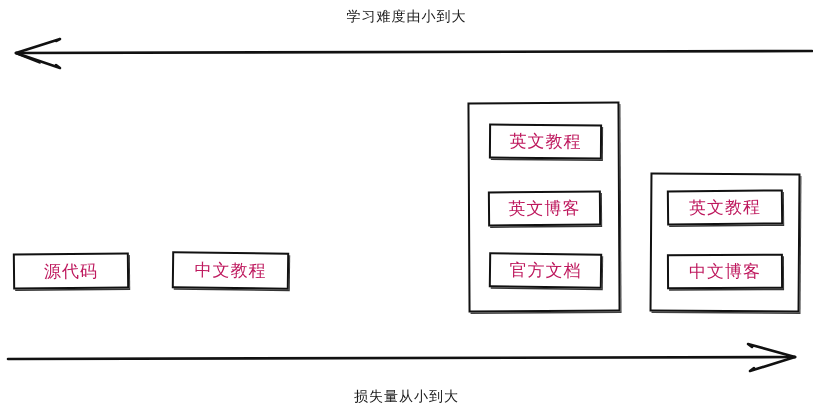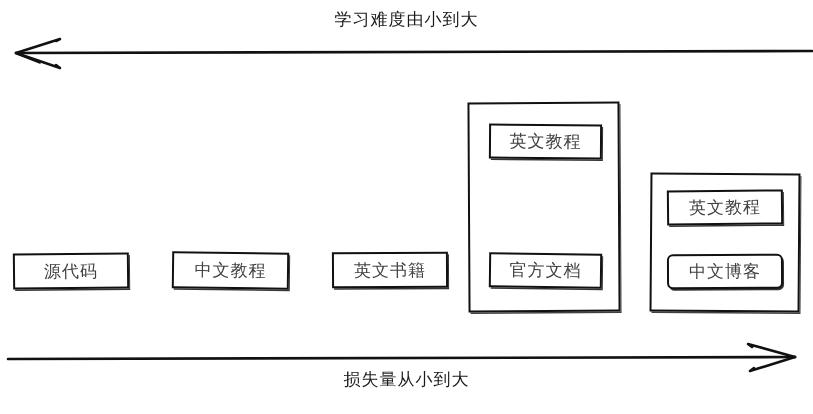"学习难度由小到大" .axis-label { font-size: 17px -> 14px }
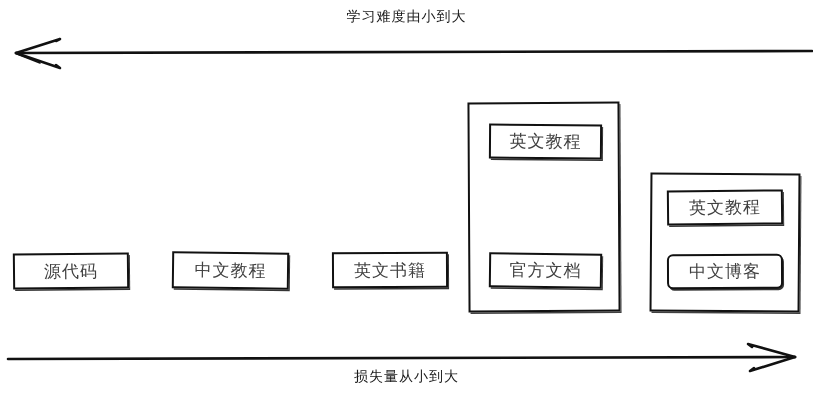"英文教程" .box-label { color: #404040 -> #be185d }
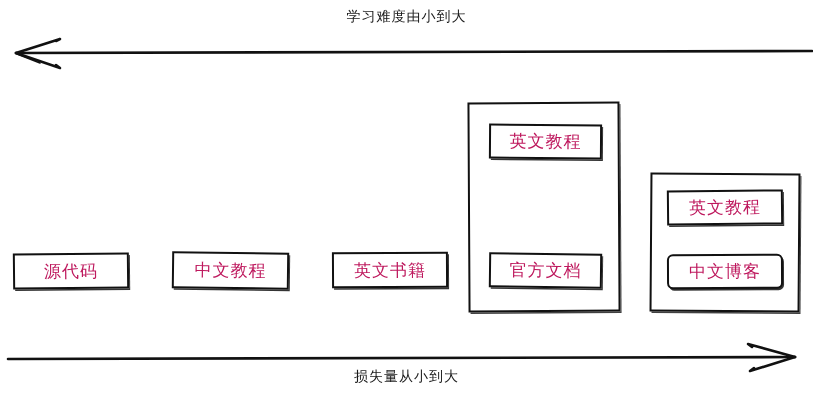"英文博客" div.box { html: none -> <div> <span>英文博客</span> </div> }
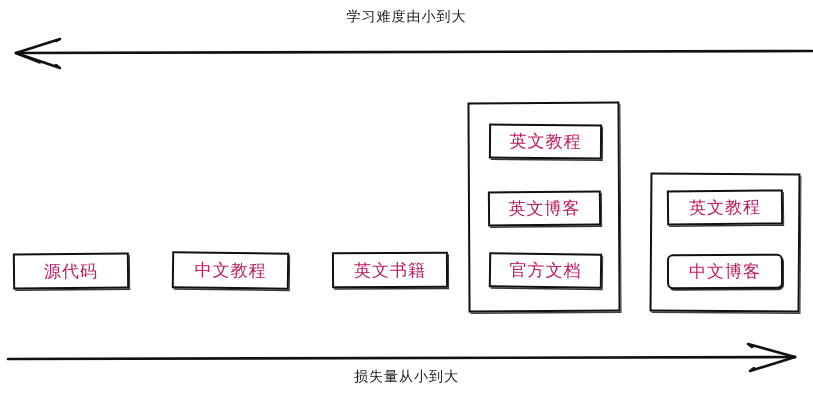"英文书籍" div.box { html: <div> <span>英文书籍</span> </div> -> none }
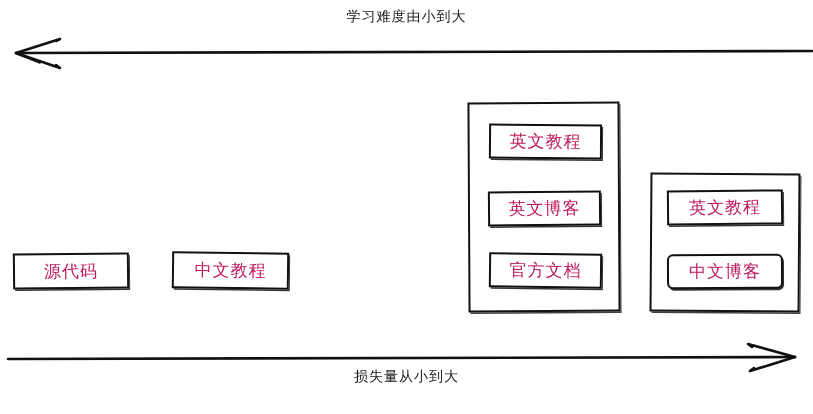"中文博客" div.box { border-radius: 6px -> none }
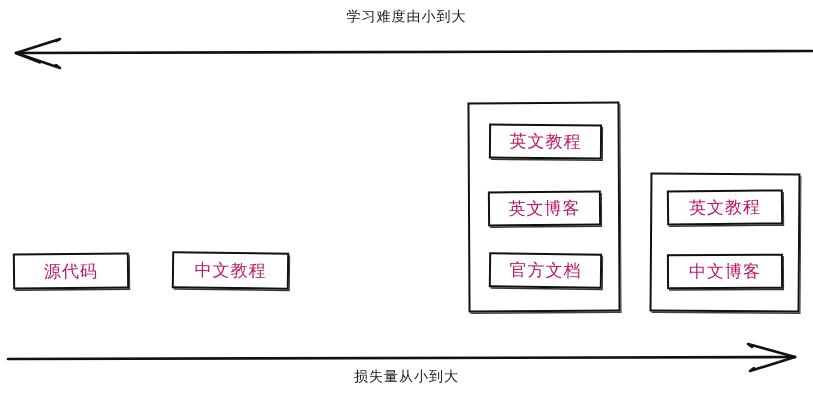"损失量从小到大" #bottom-label { top: 368px -> 388px }
